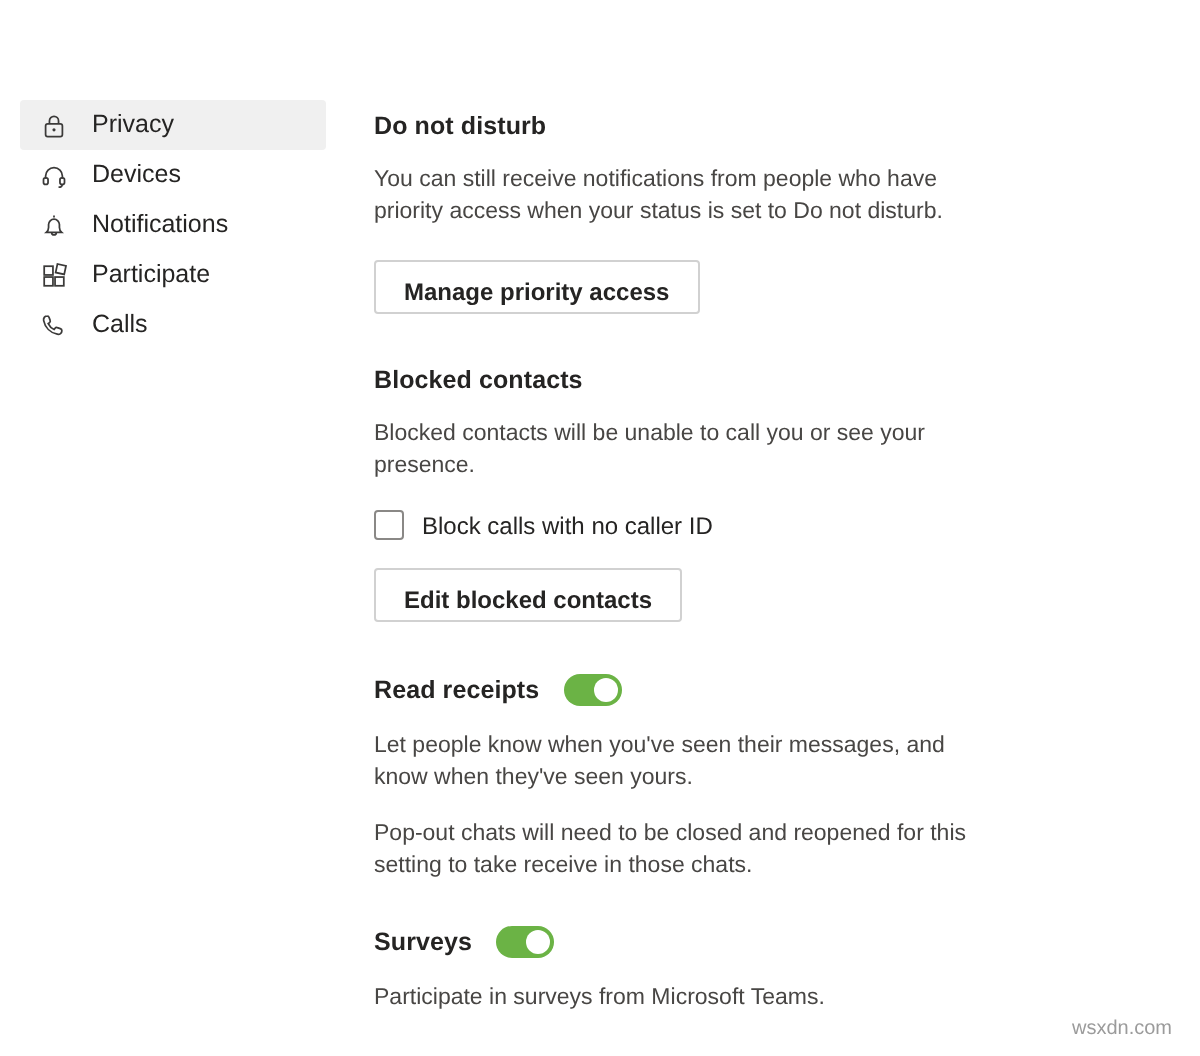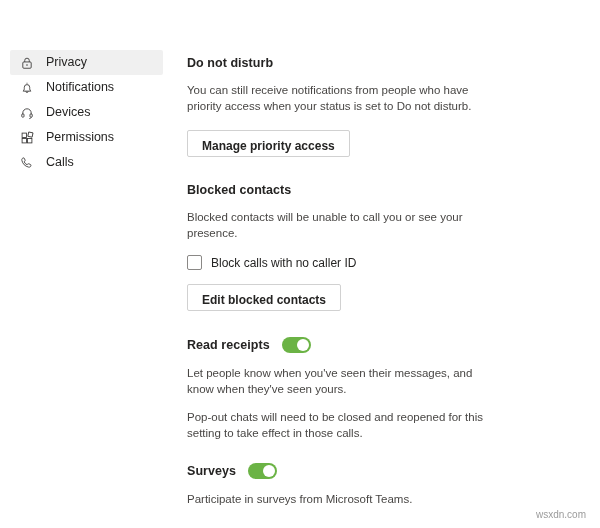"Notifications" div.nav-item { order: before "Devices" -> after "Devices" }
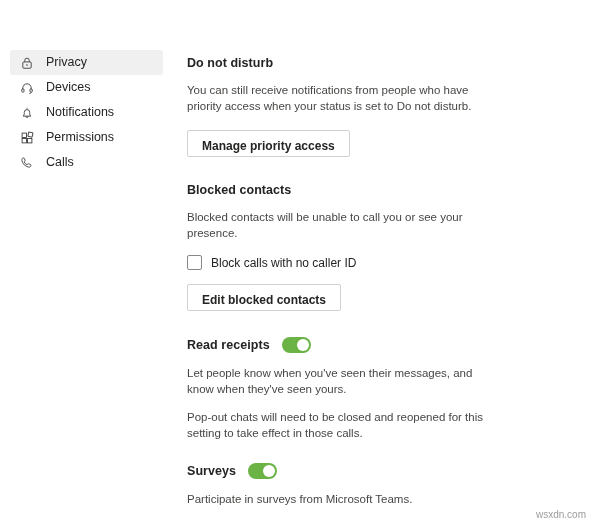"Permissions" span.nav-label { text: Permissions -> Participate }
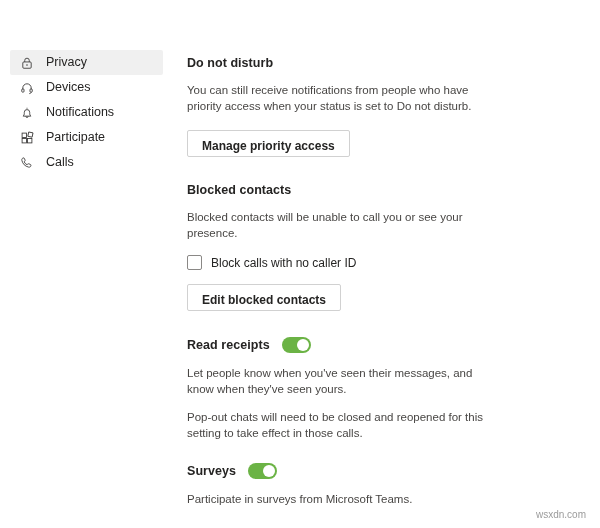"Pop-out chats will need to" div.desc { text: effect in those calls -> receive in those chats }
